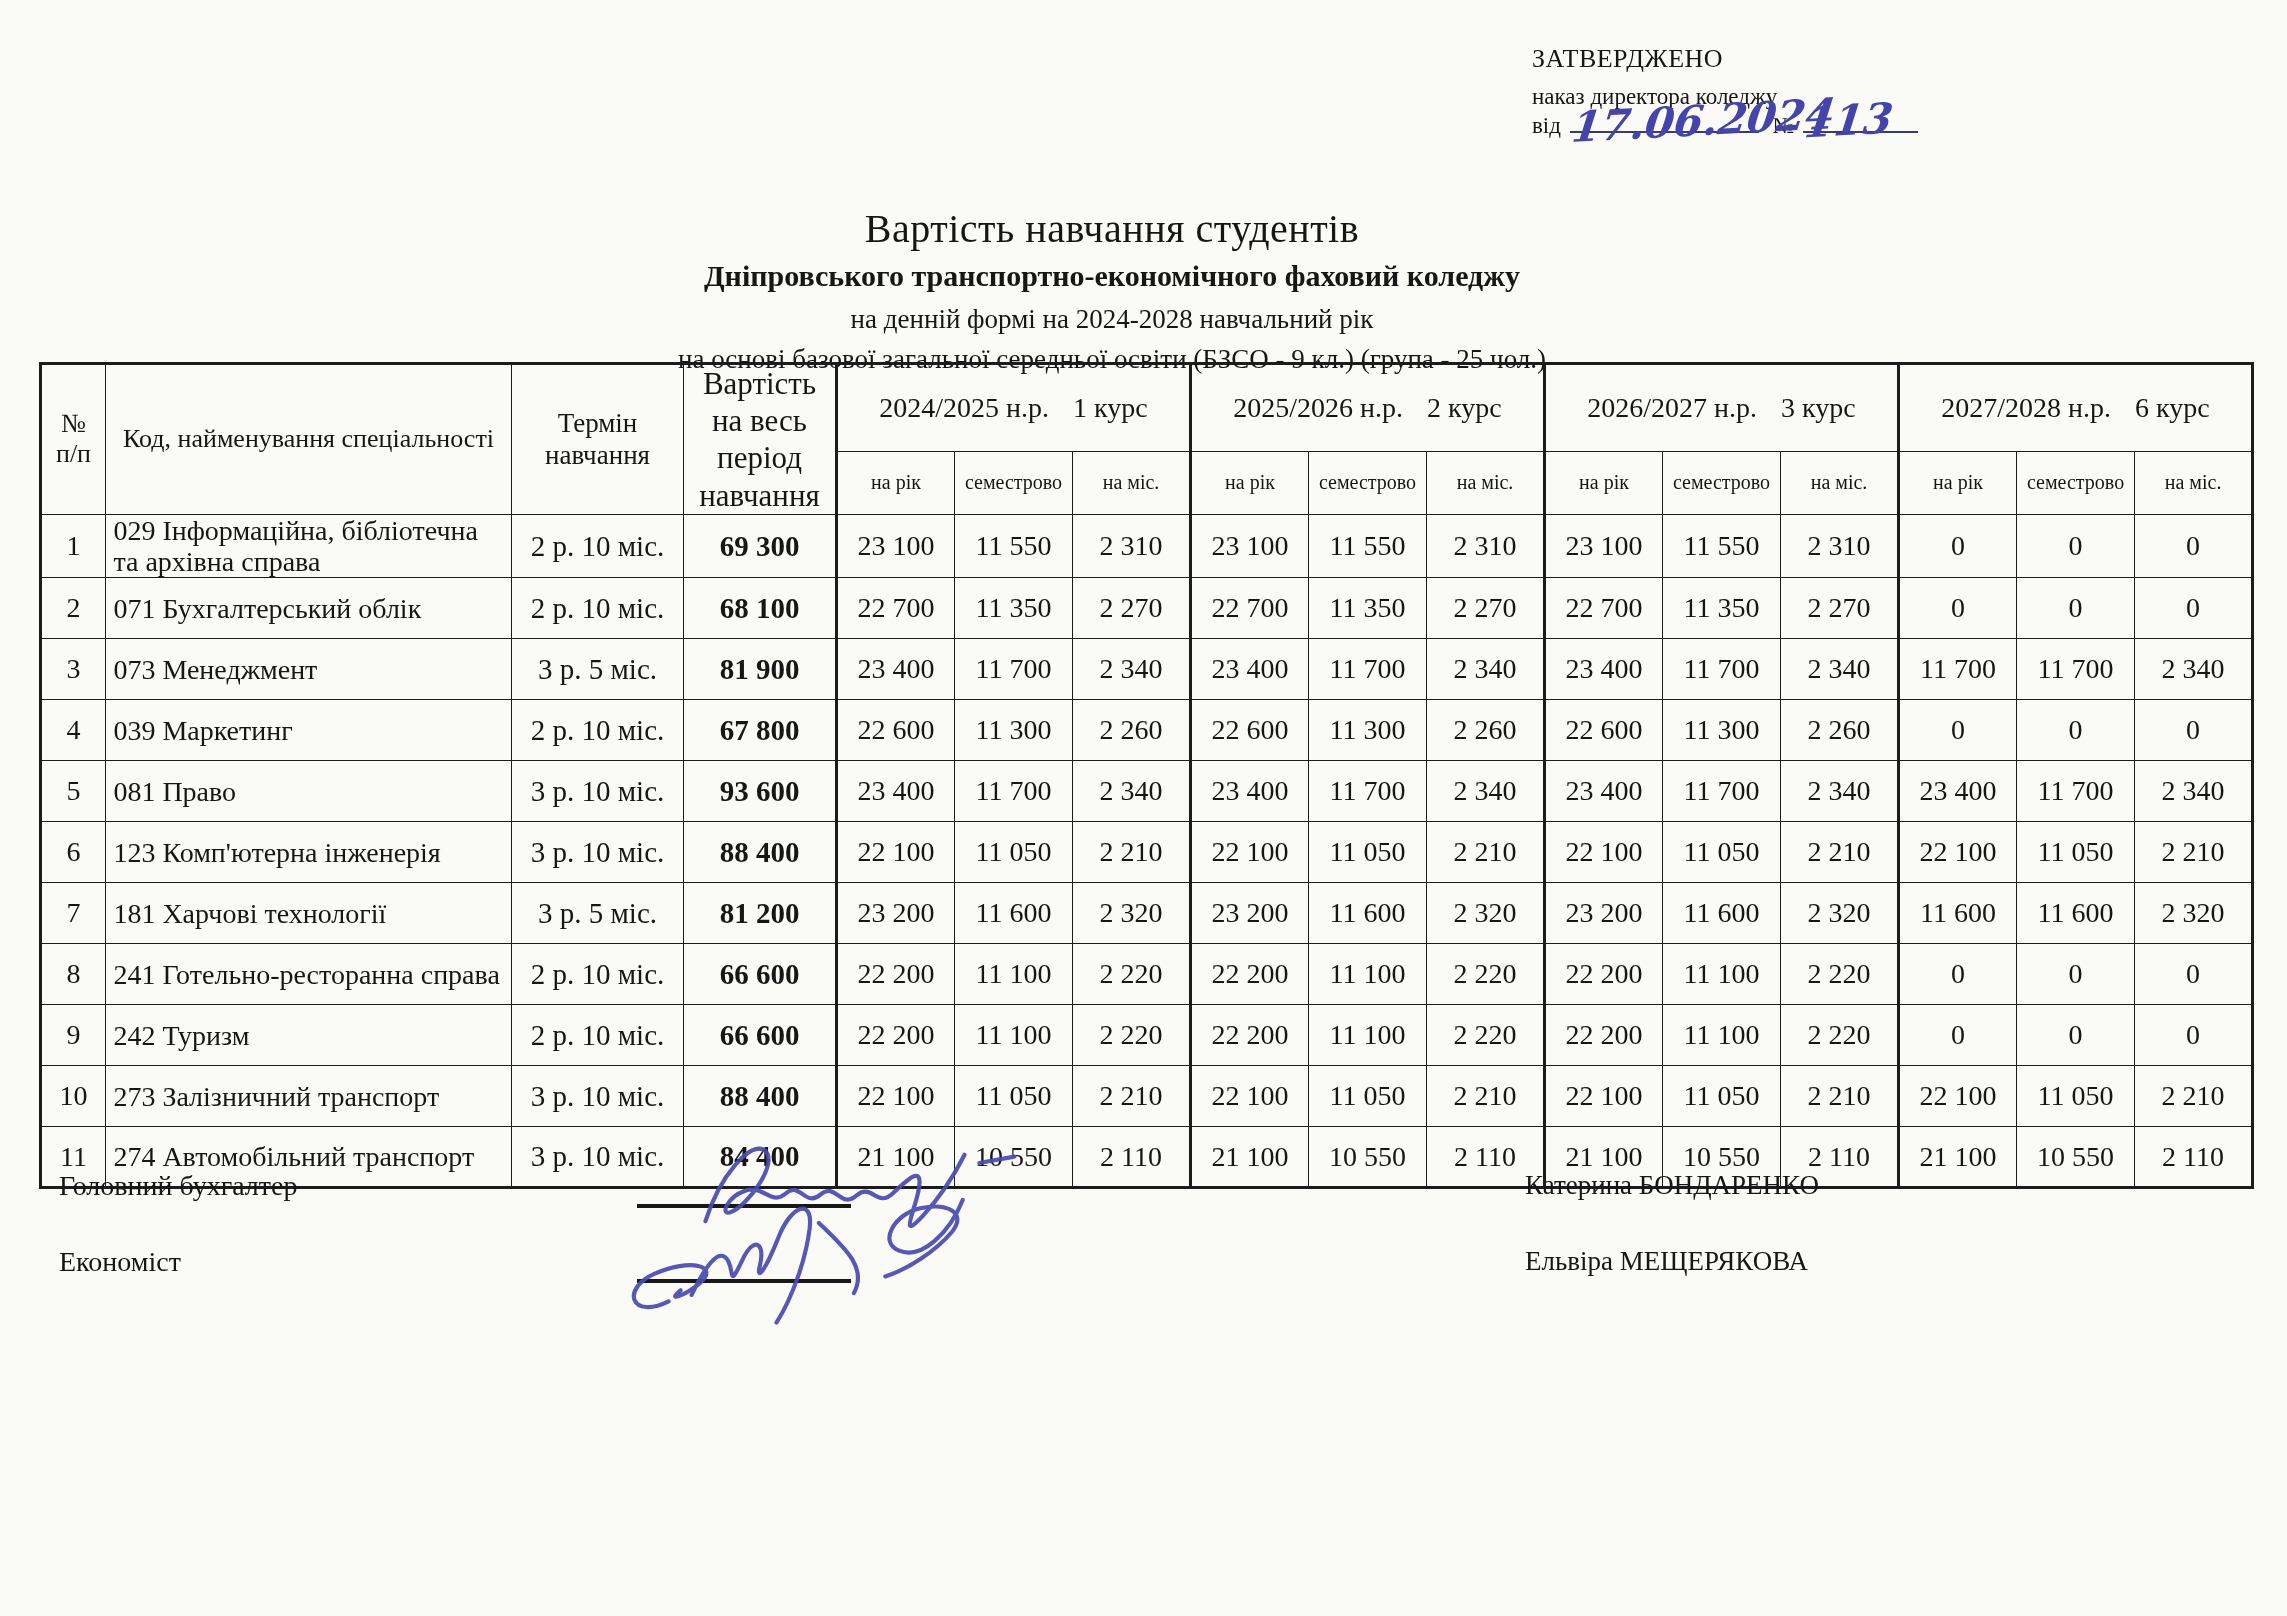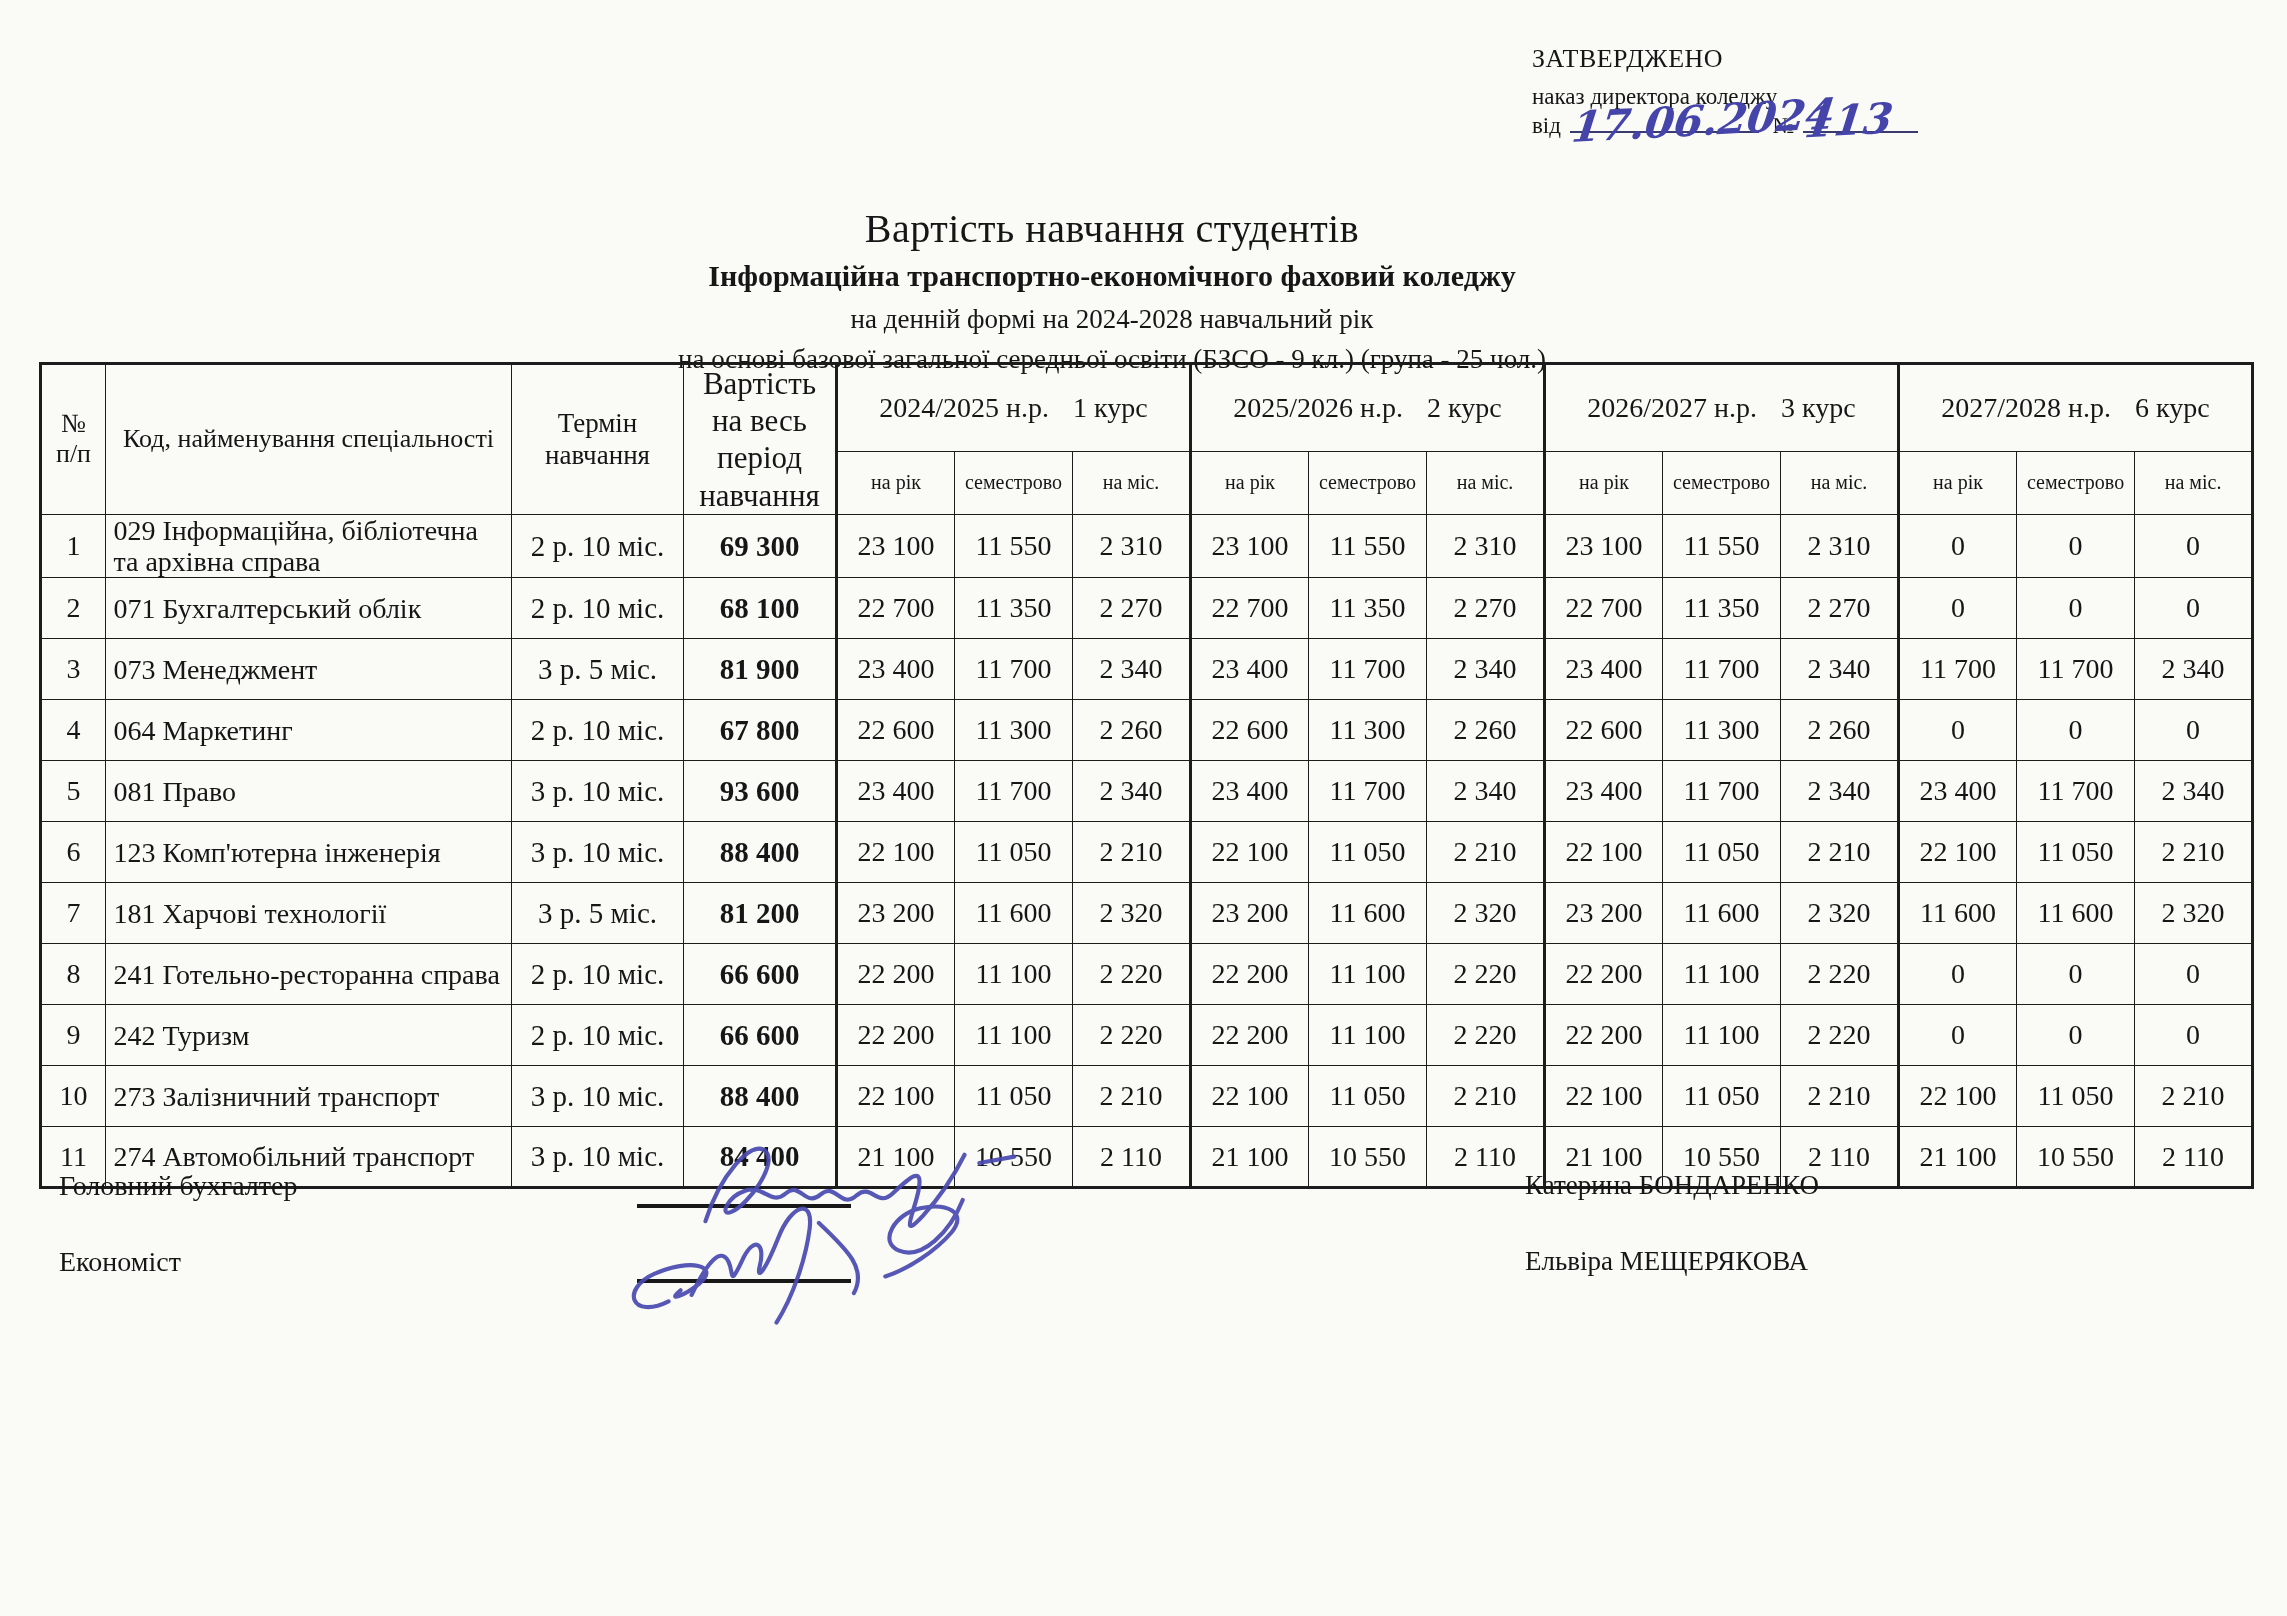"Інформаційна транспортно-економічного" h2 { text: Інформаційна -> Дніпровського }
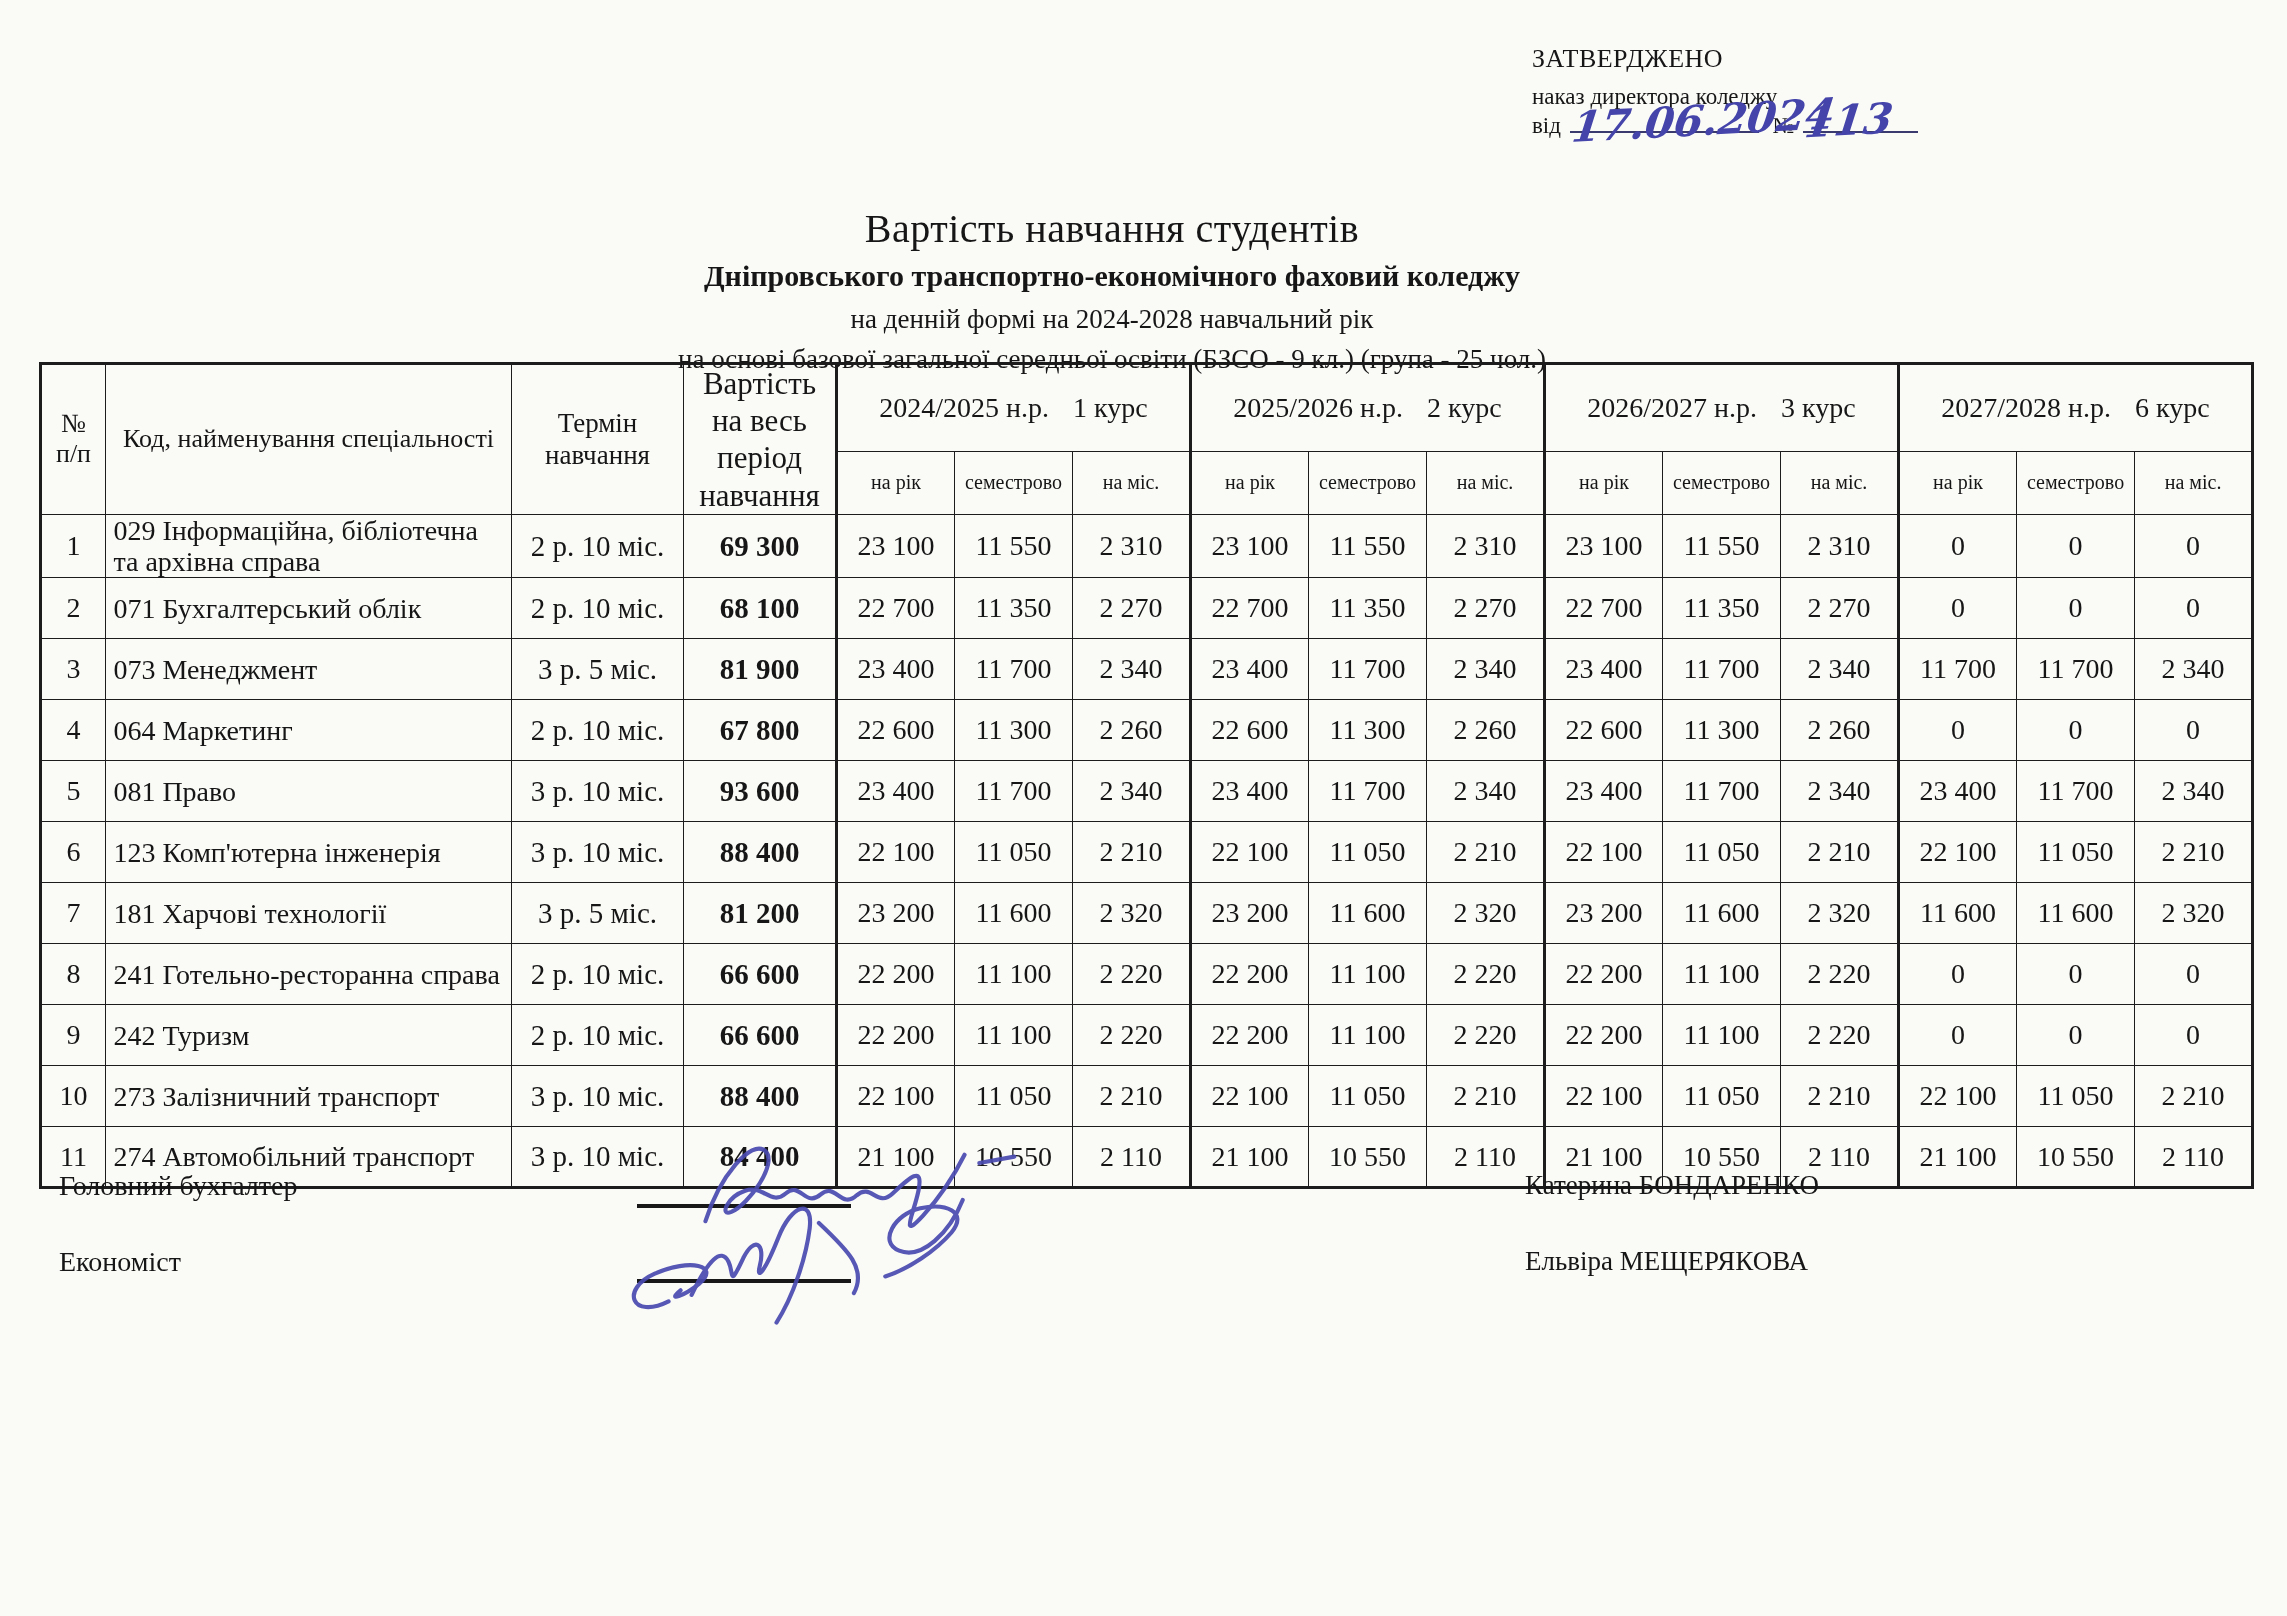"064 Маркетинг" td.c-spec { text: 064 -> 039 }
